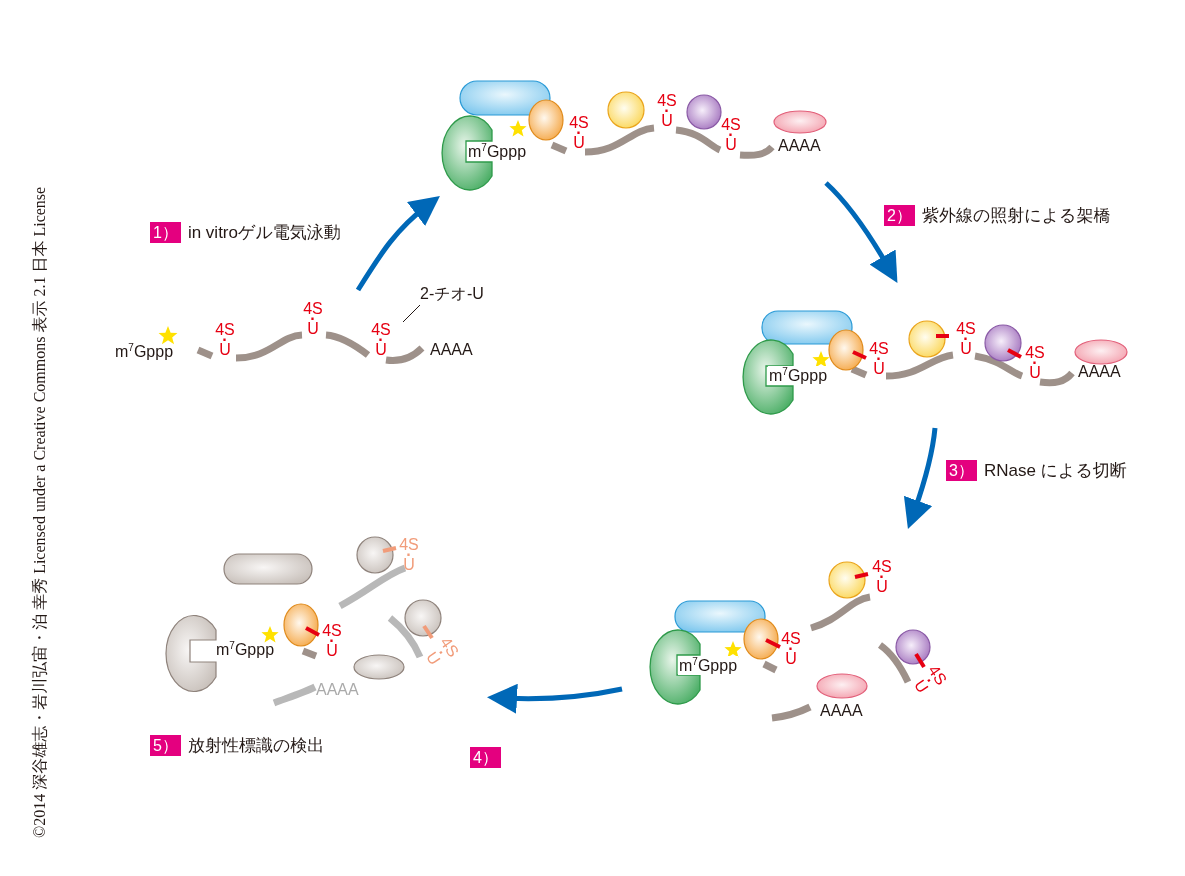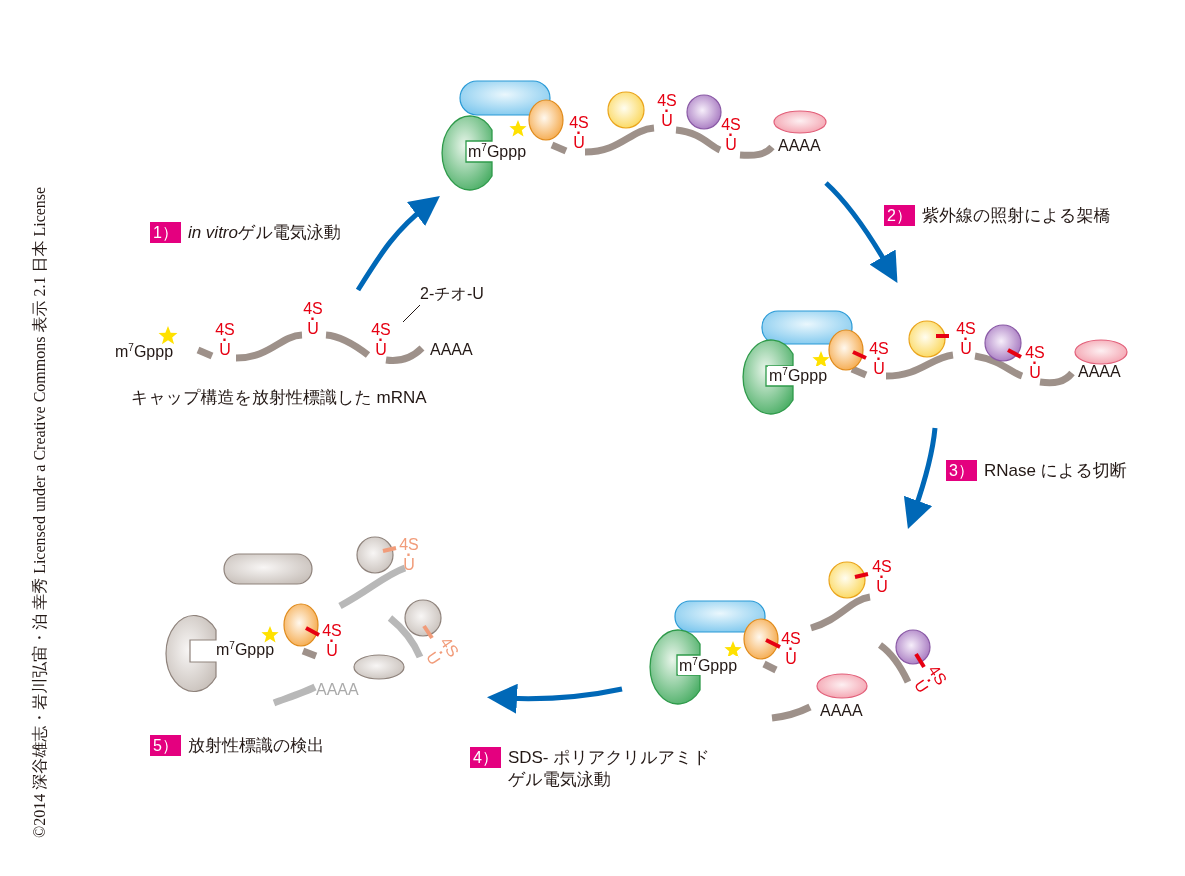"in vitro" span { font-style: italic -> none }
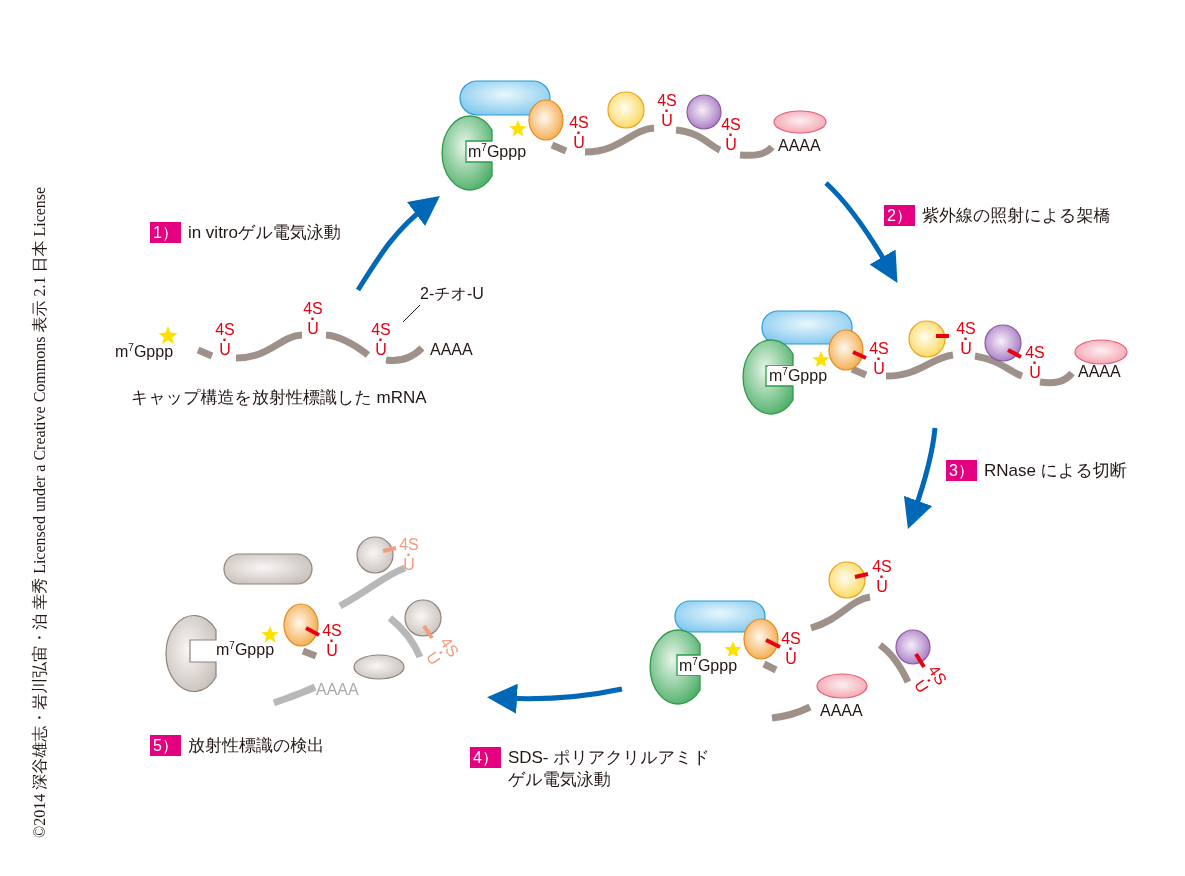"キャップ構造を放射性標識した mRNA" div.lbl { html: <div>キャップ構造を放射性標識した mRNA</div> -> none }
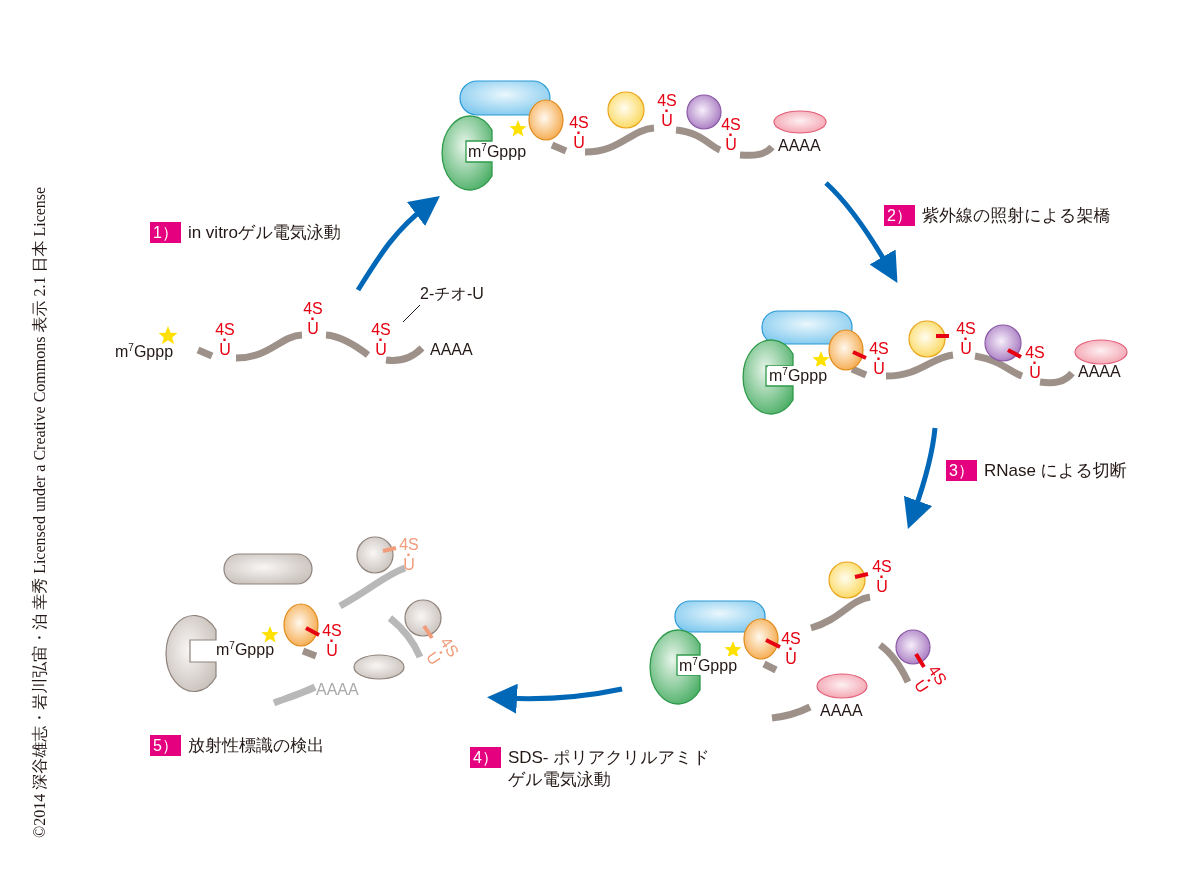"SDS- ポリアクリルアミド" span { html: <span><span>SDS- ポリアクリルアミド</span><br><span>ゲル電気泳動</span></span> -> none }
